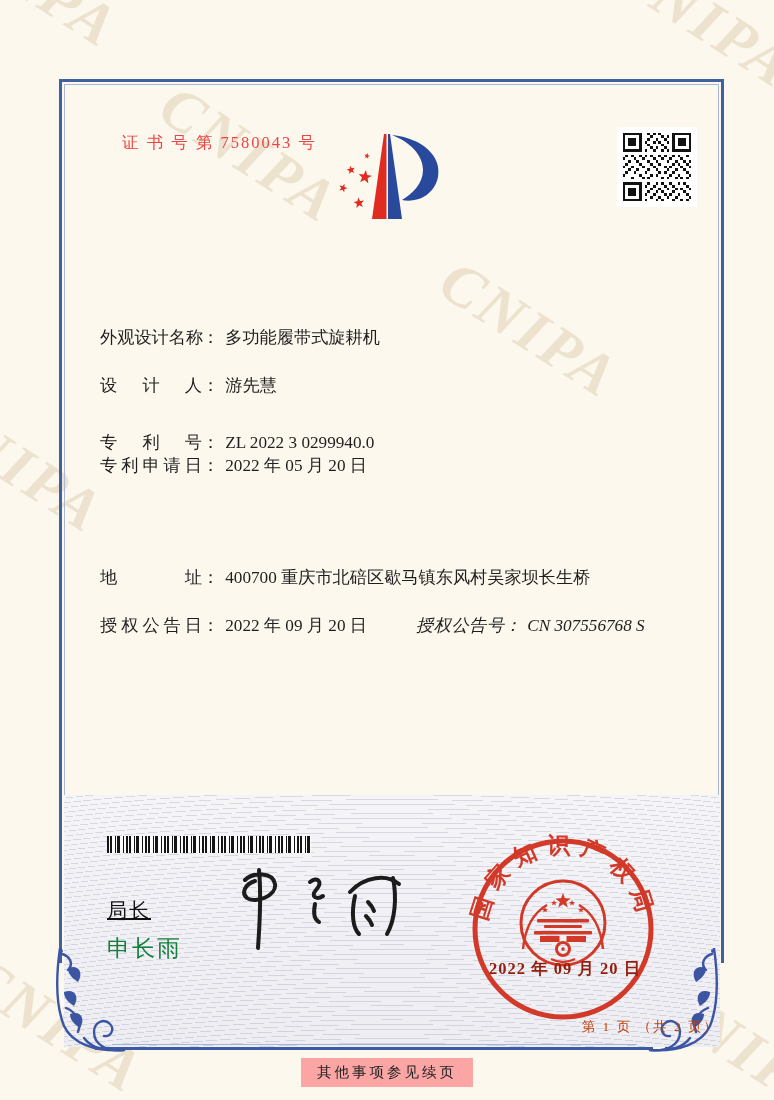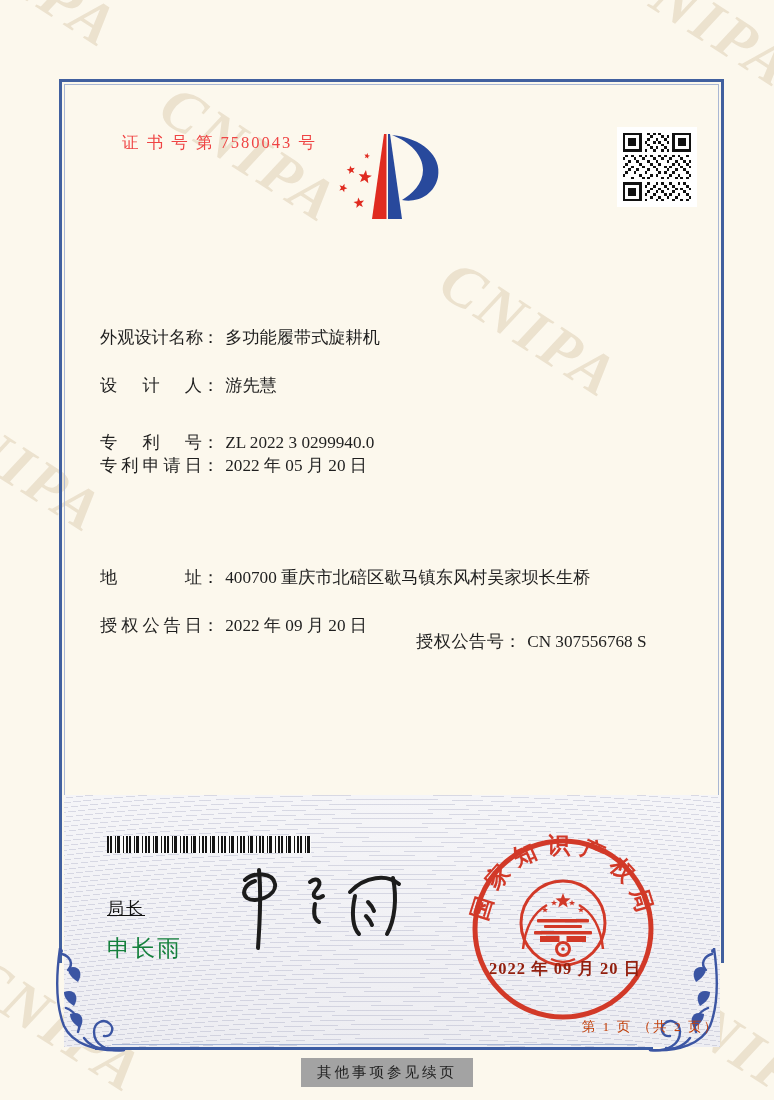"授权公告号： CN 307556768 S" .pair2 { font-style: none -> italic; top: 16px -> 0 }
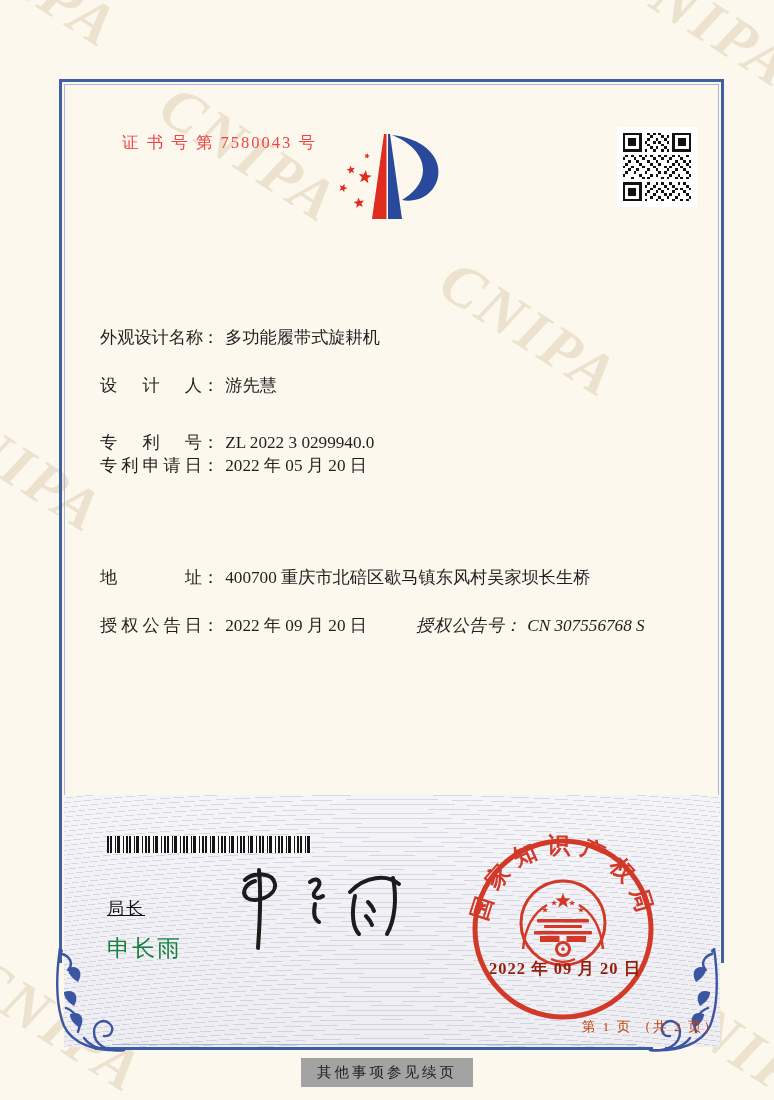"局长" .sig-title { font-size: 17px -> 20px }
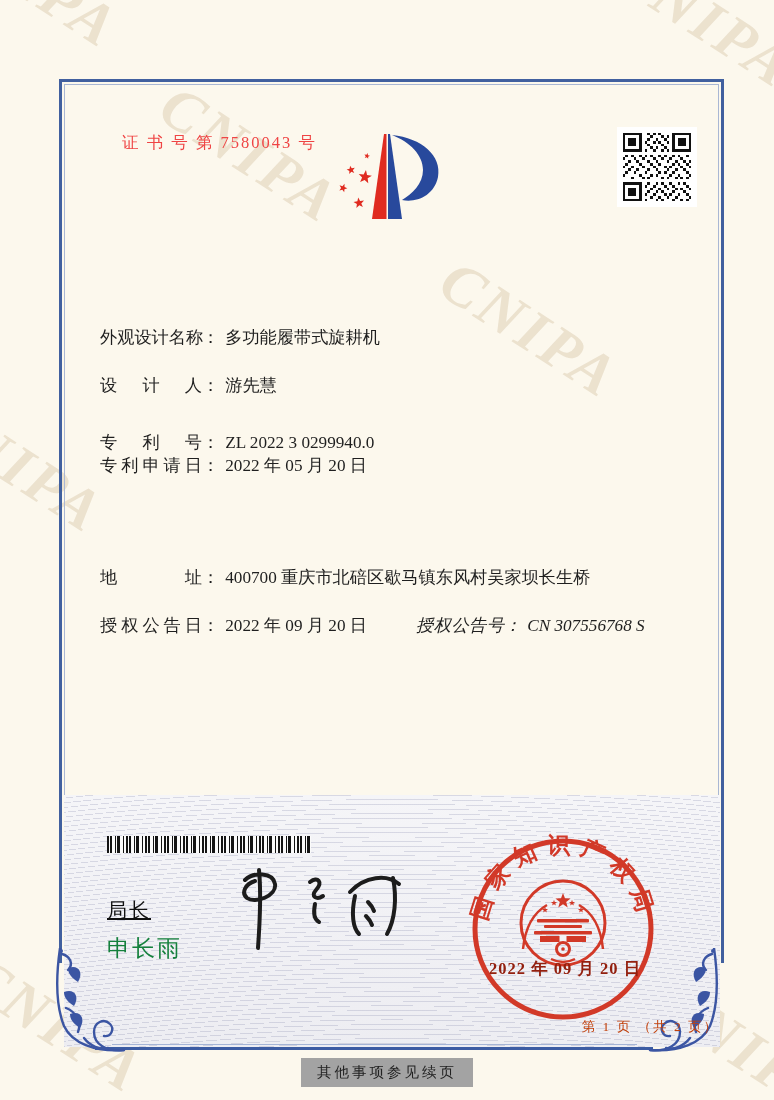"其他事项参见续页" .cont-note { background: #a3a3a3 -> #fca5a5 }
